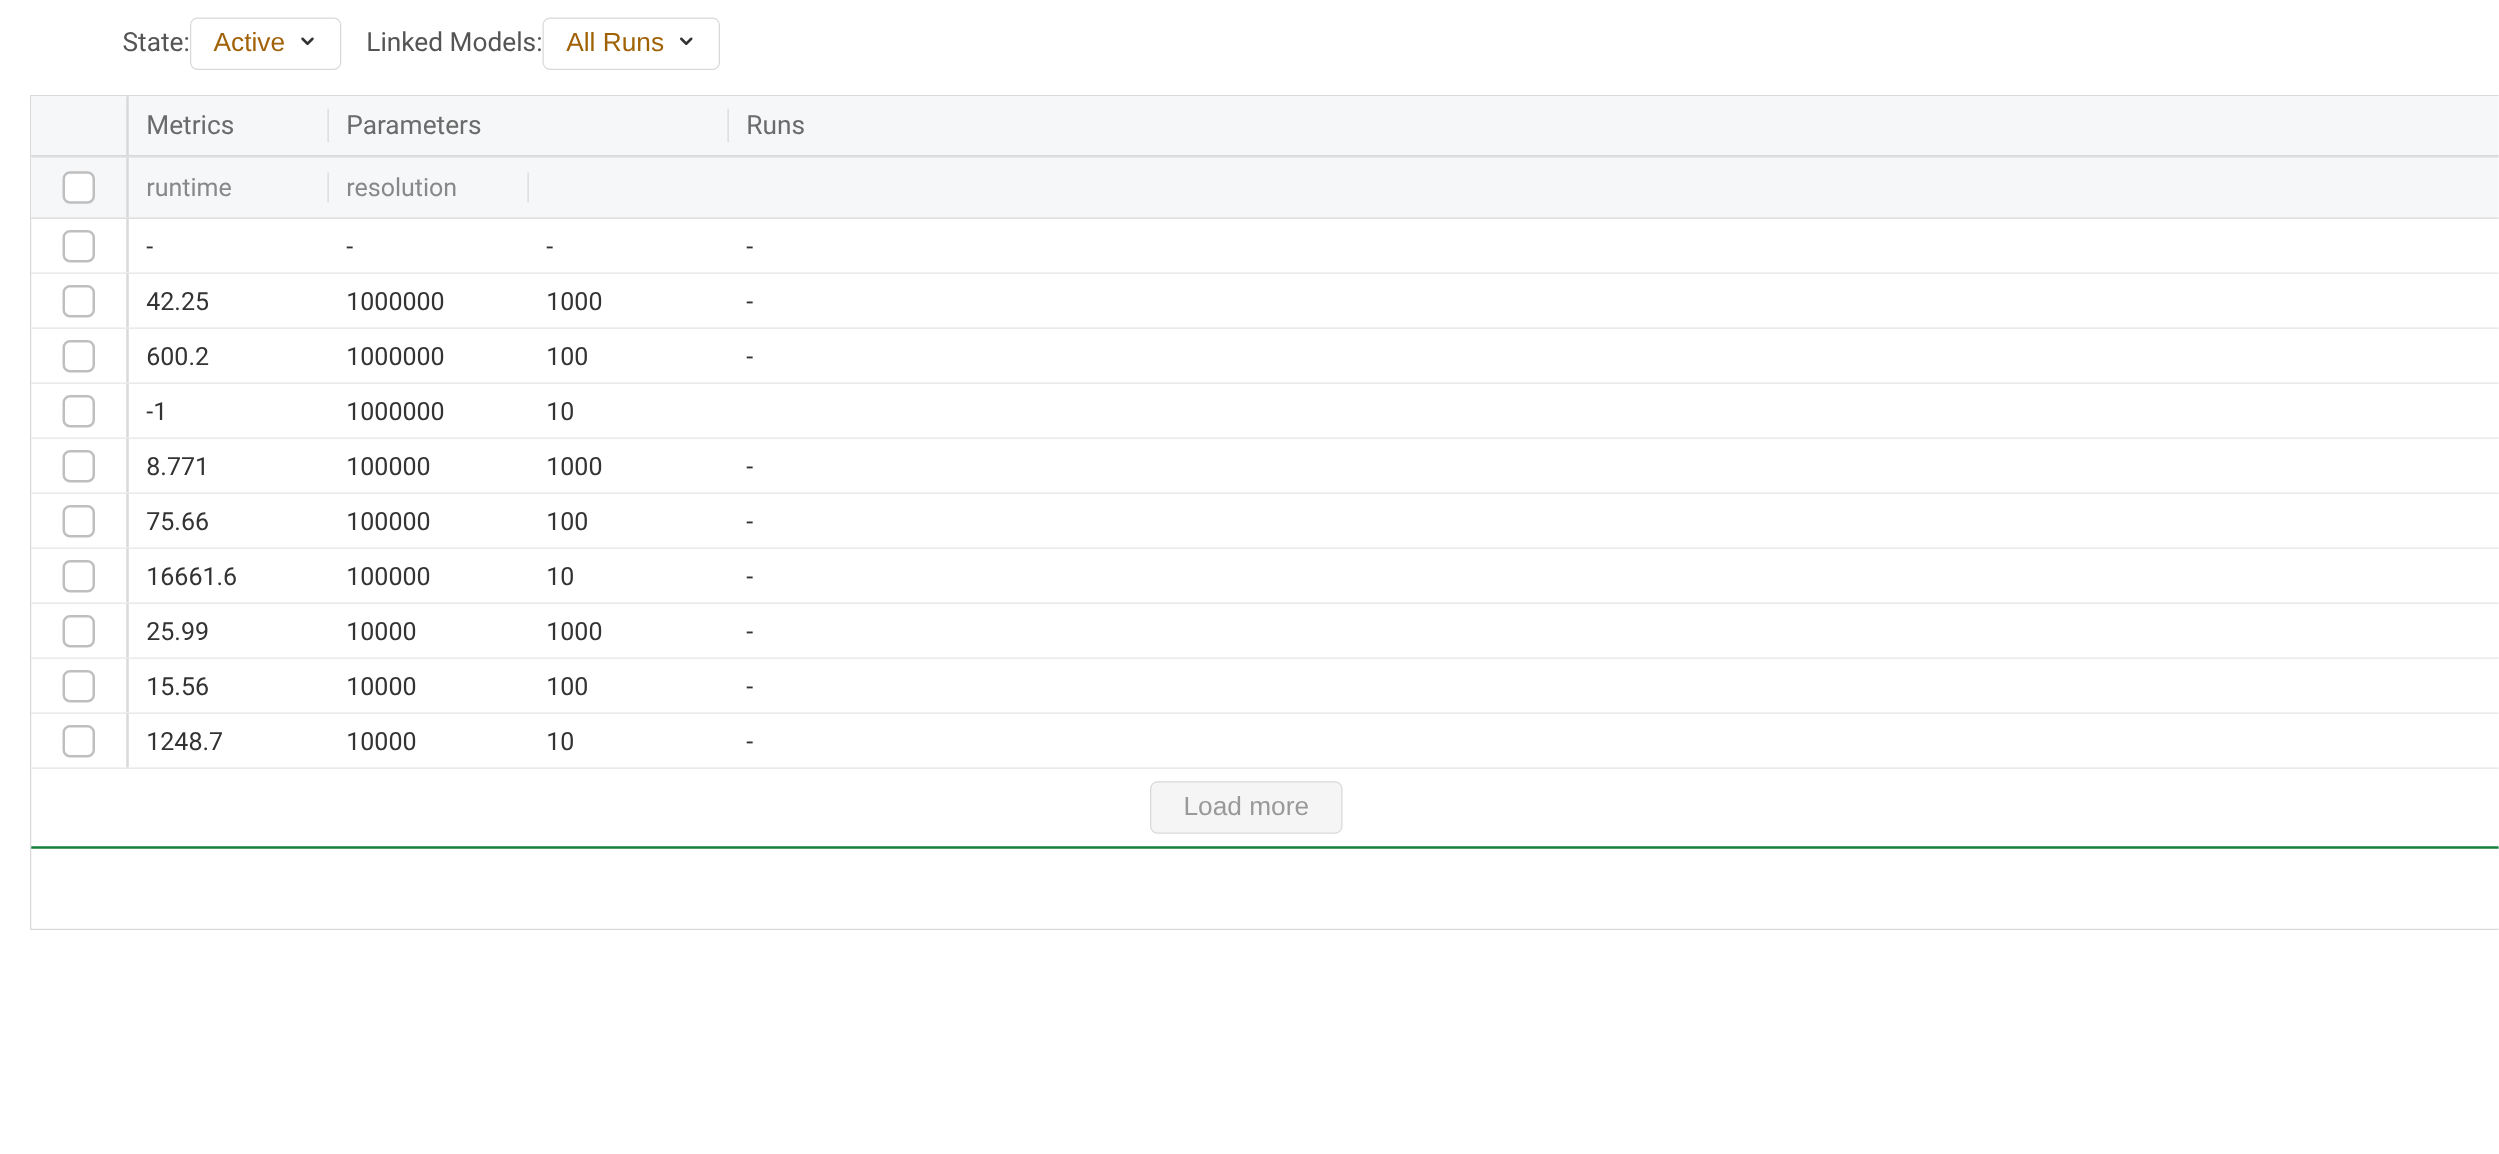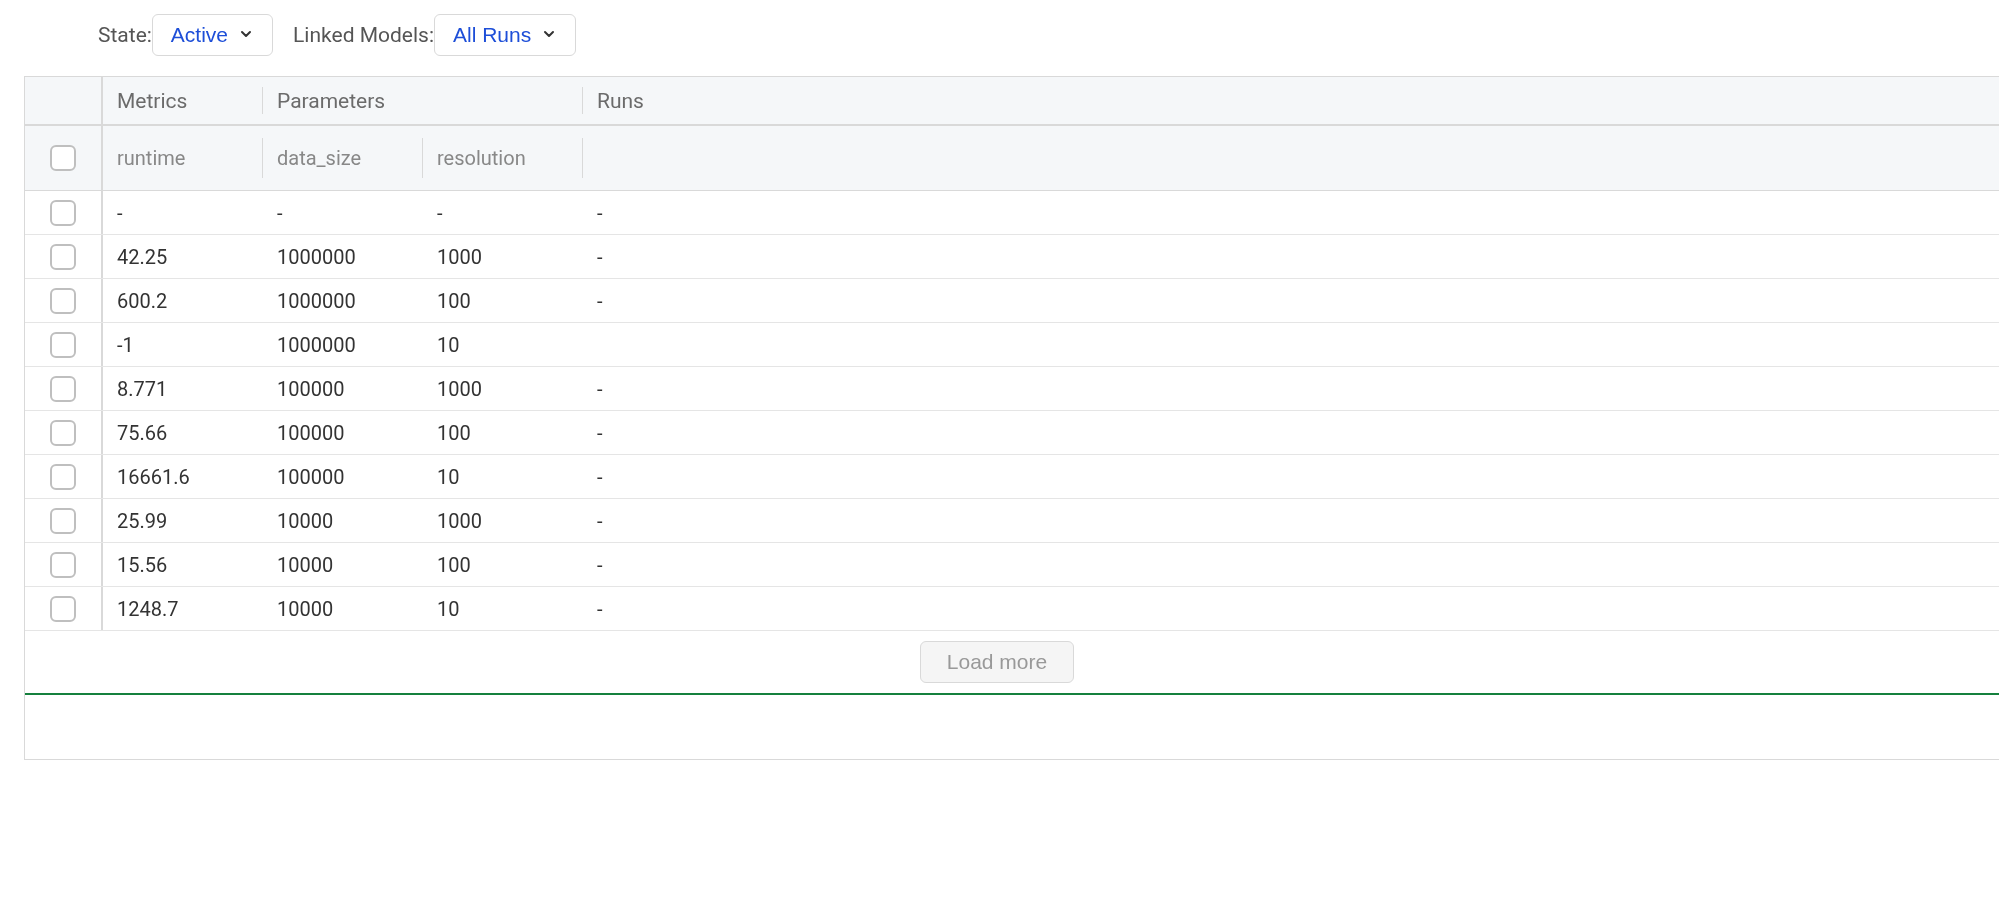"Active" .select-btn { color: #1d4ed8 -> #a16207 }
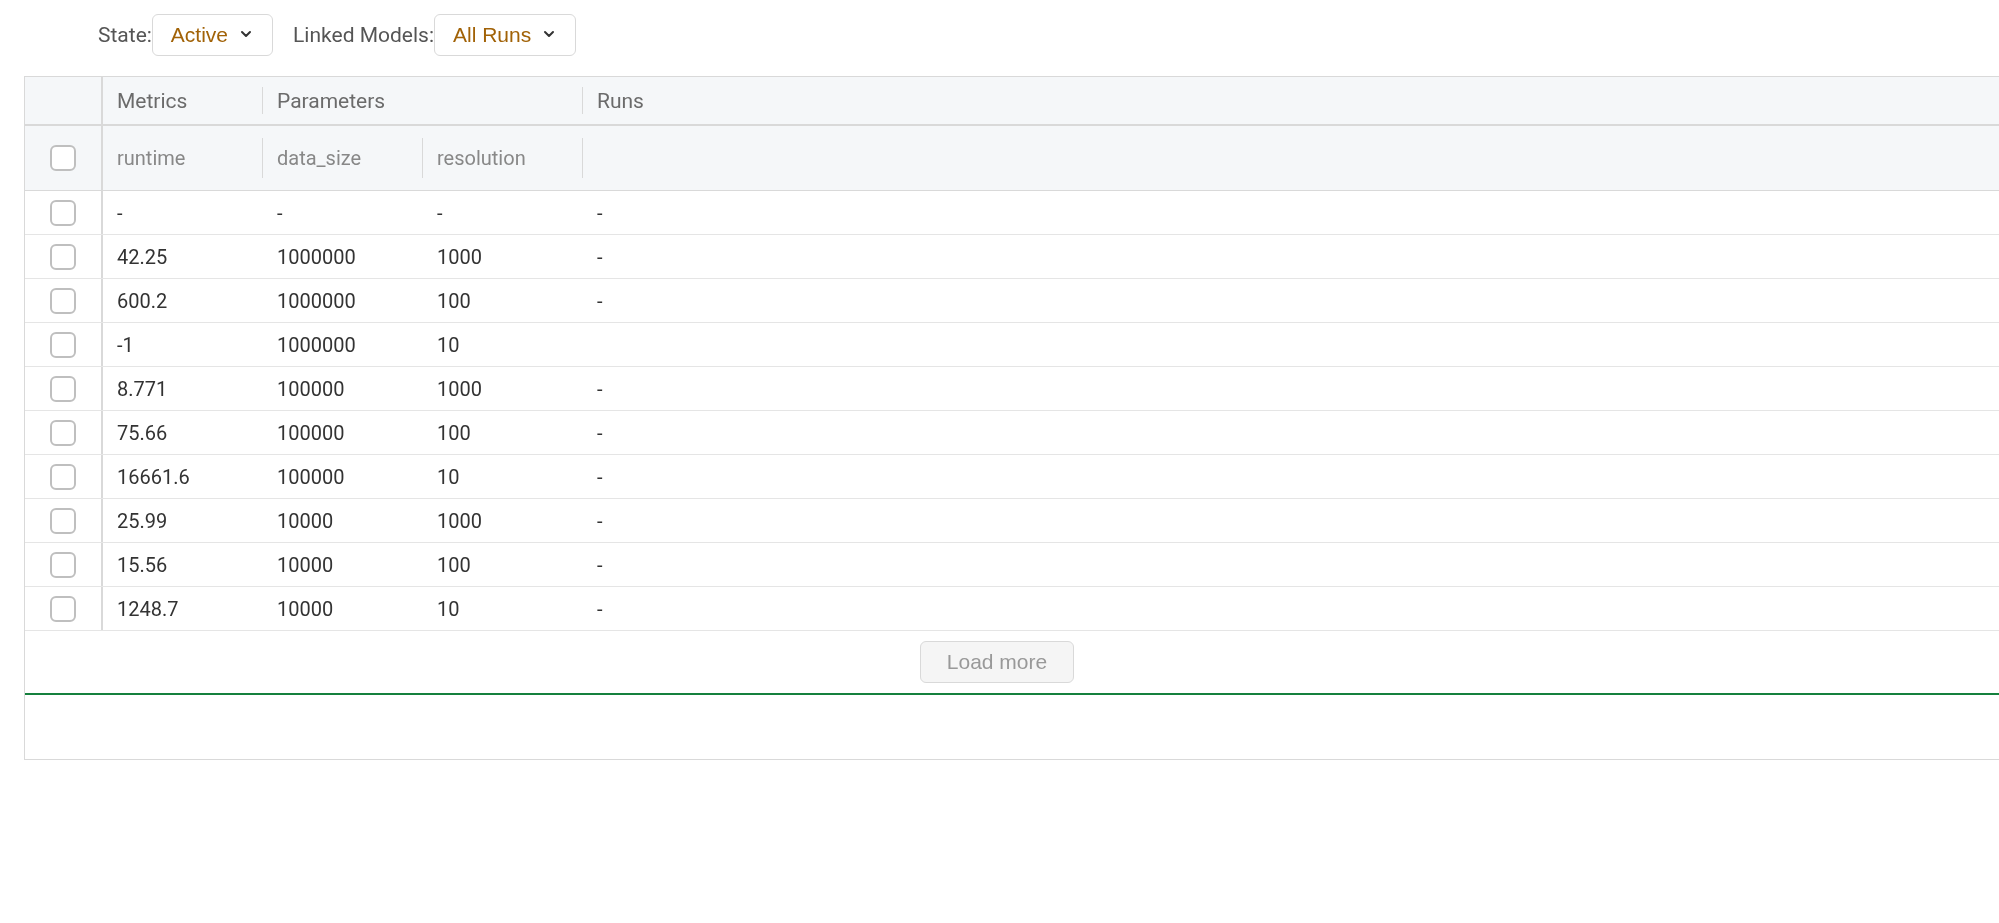"runtime" .header-row-2 { height: 66px -> 50px }
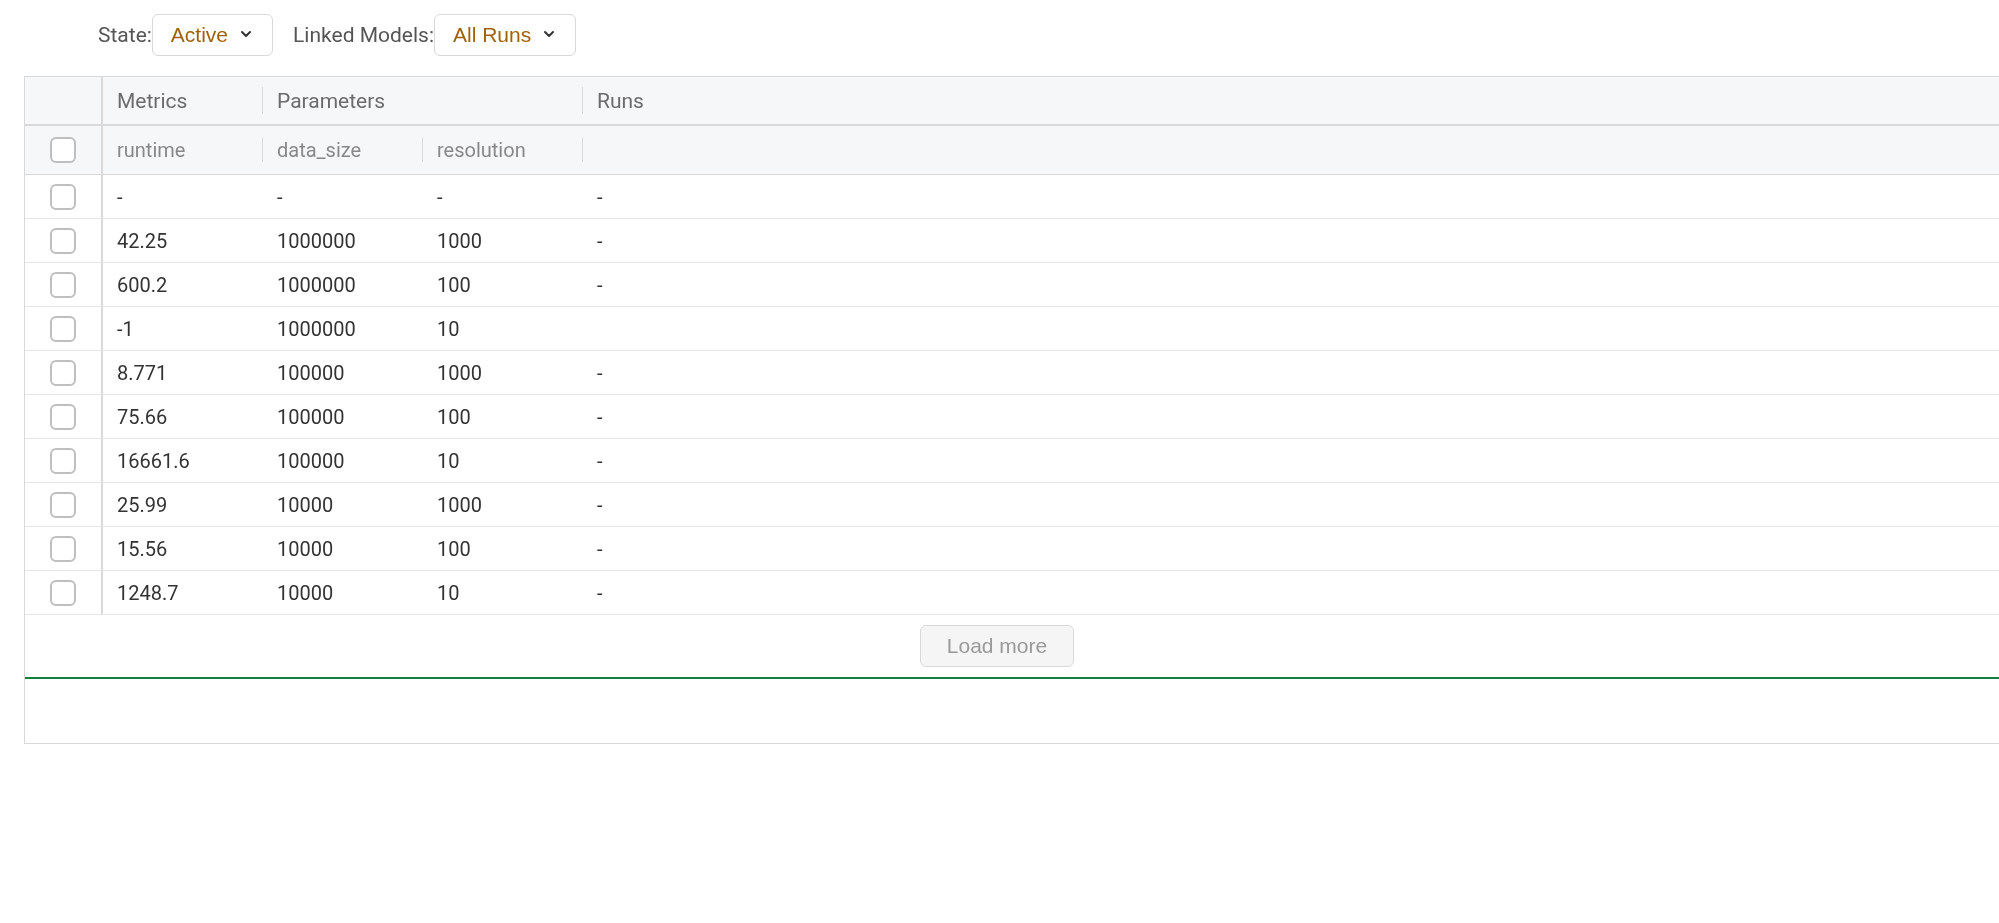"data_size" div.col { html: <div>data_size</div> -> none }
